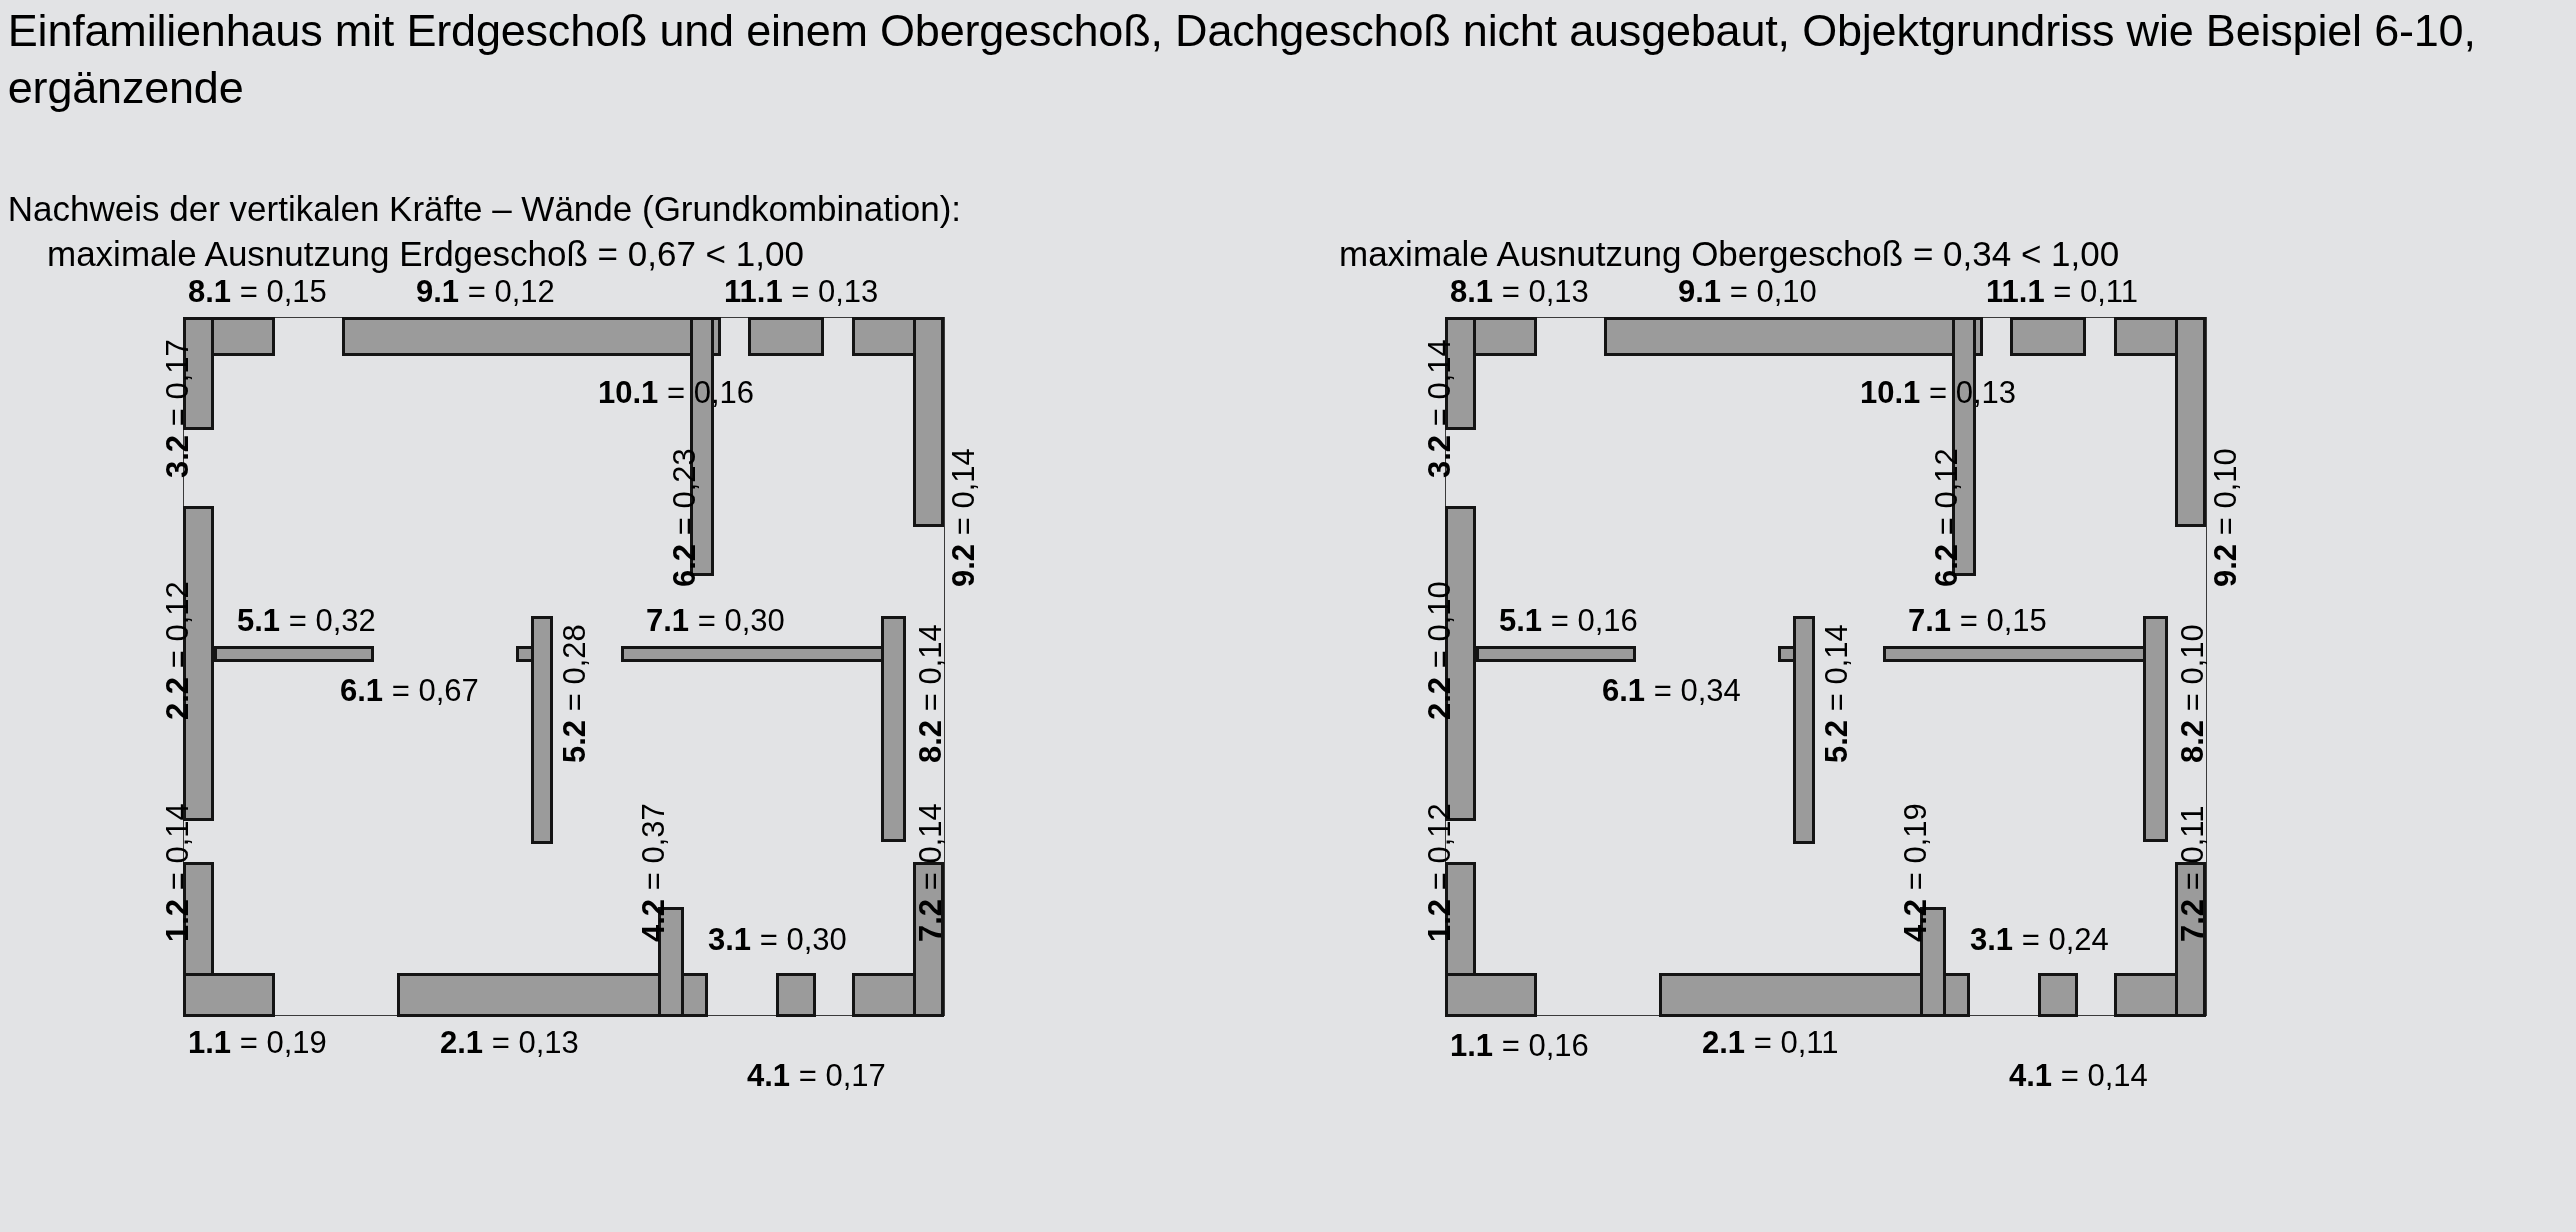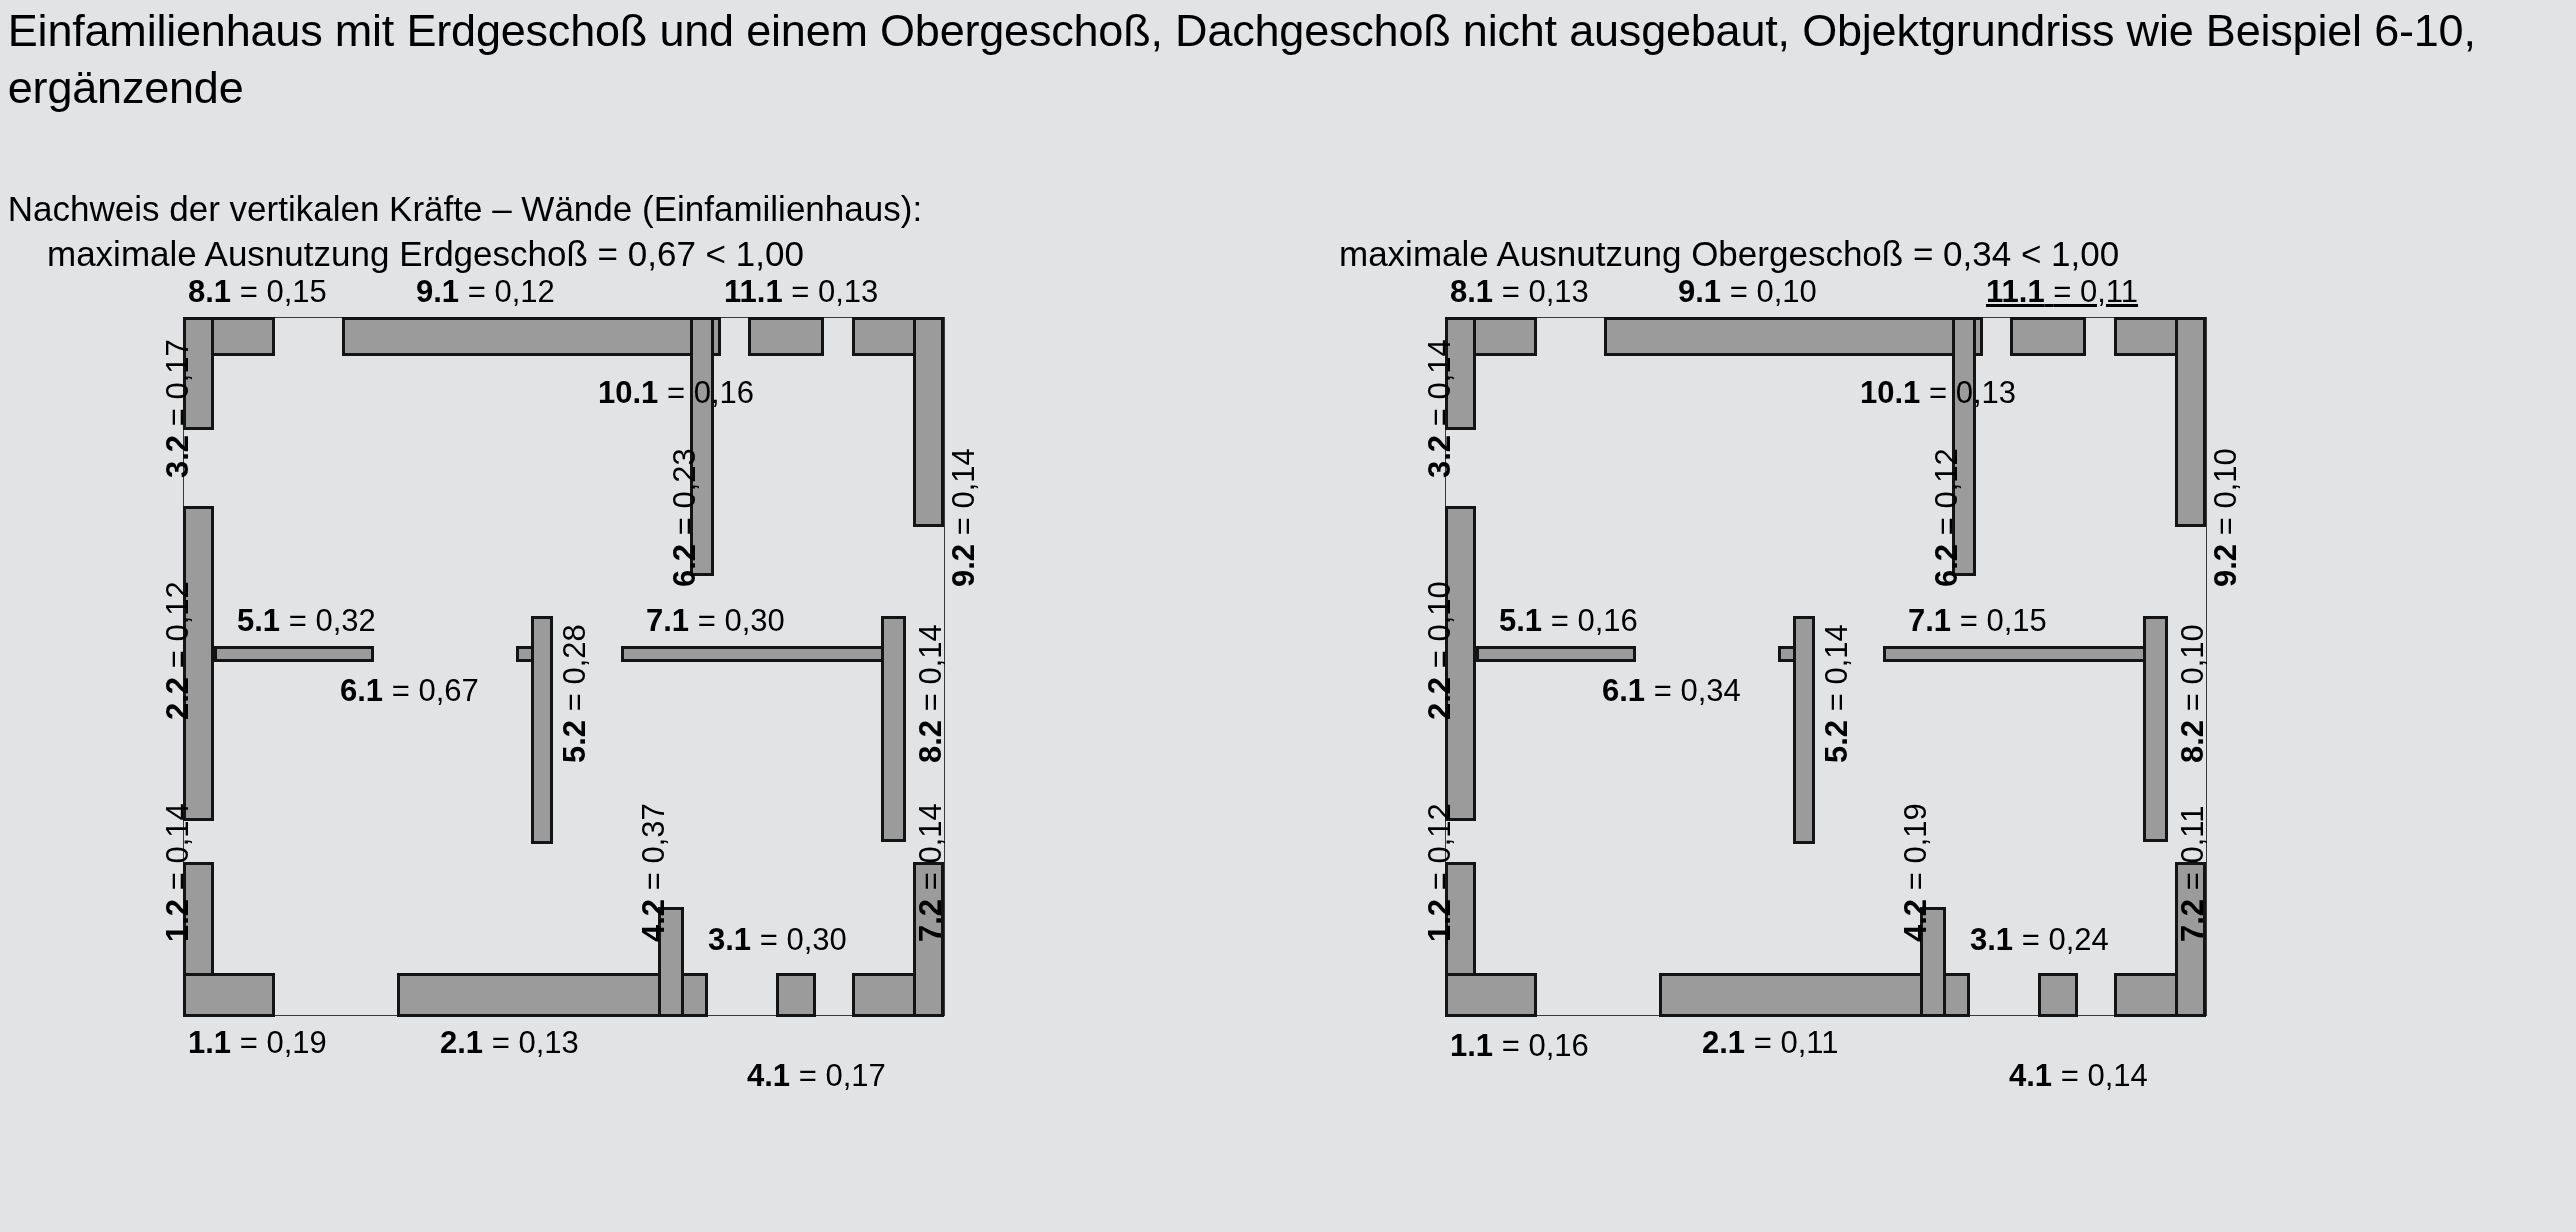"Nachweis der vertikalen Kräfte –" div.nachweis { text: Einfamilienhaus -> Grundkombination }
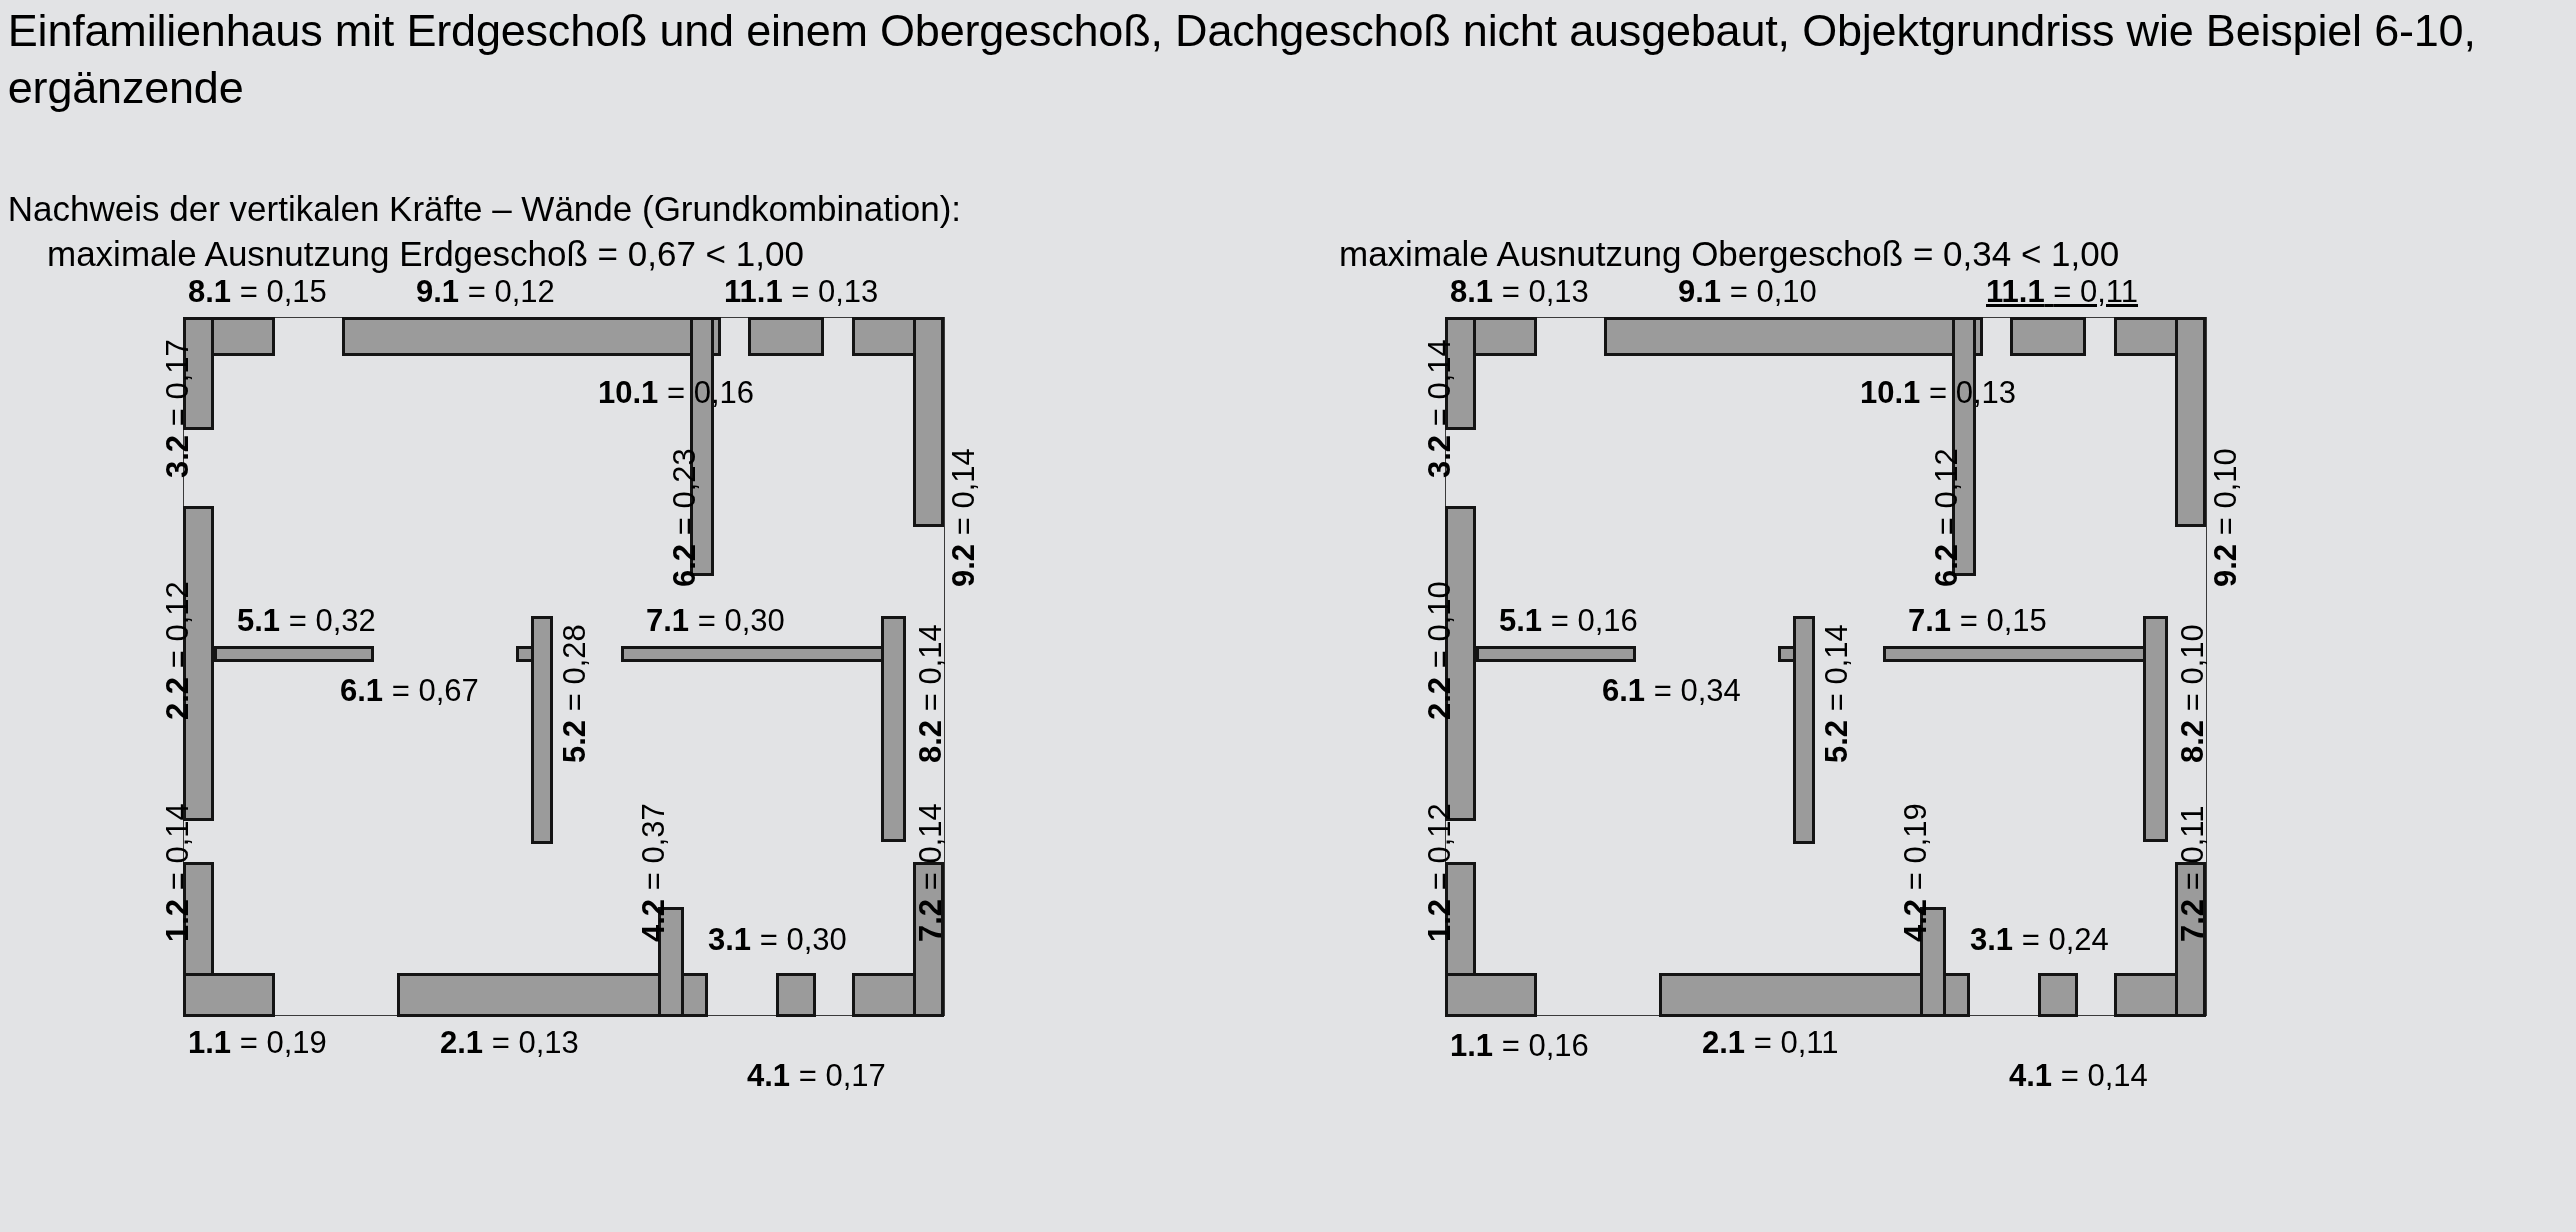"11.1 = 0,11" div.lab { text-decoration: underline -> none }
